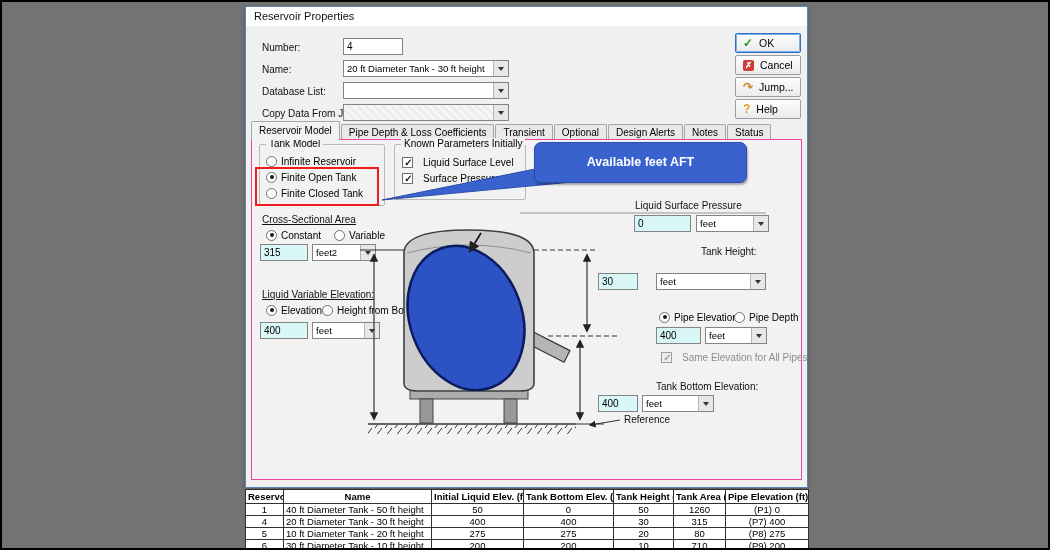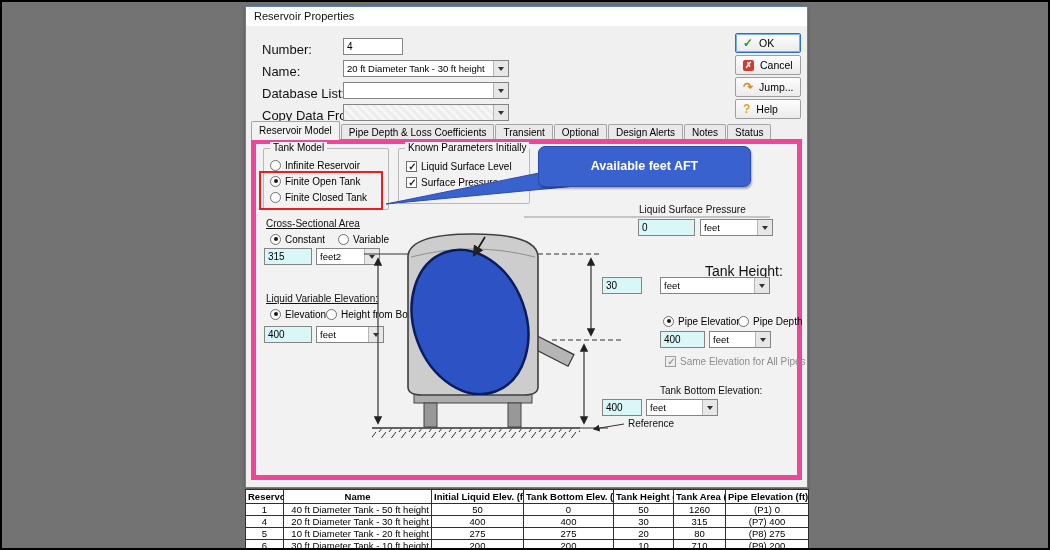"Number:" .flabel { font-size: 13px -> 10px }
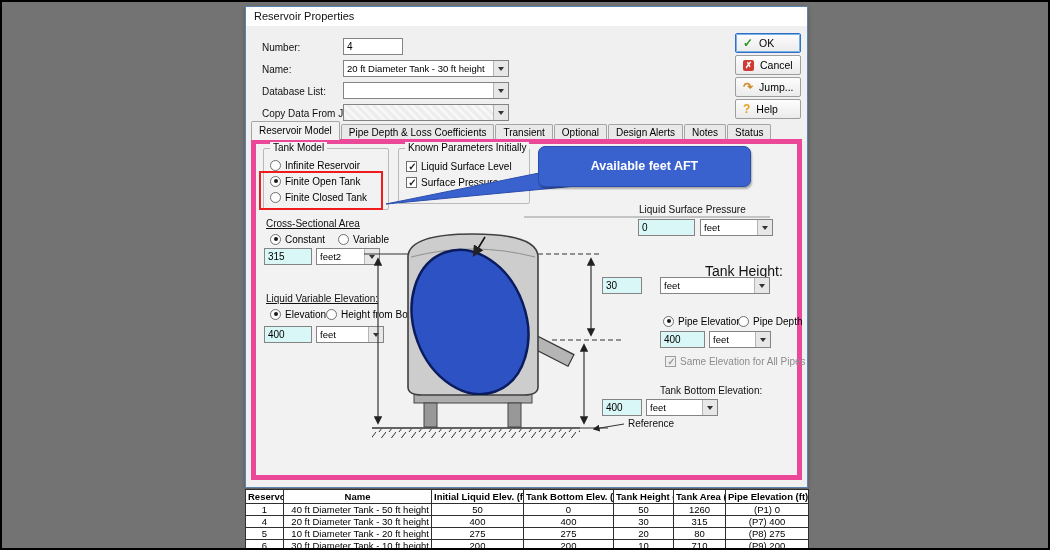"Tank Model" .tabpage { border: 5px solid #ec4899 -> 1px solid #ec4899 }
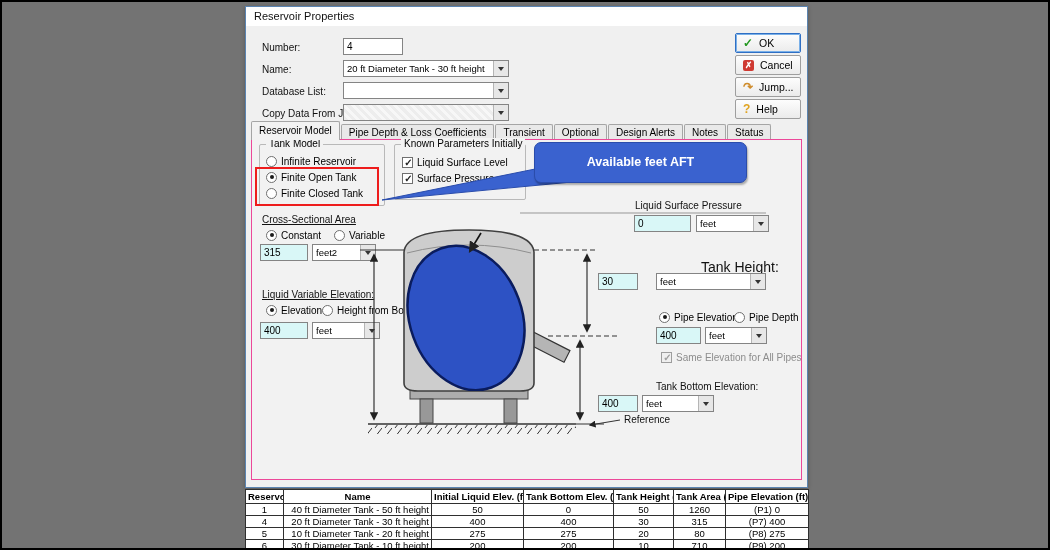"Liquid Surface Level" .check { gap: 4px -> 10px }
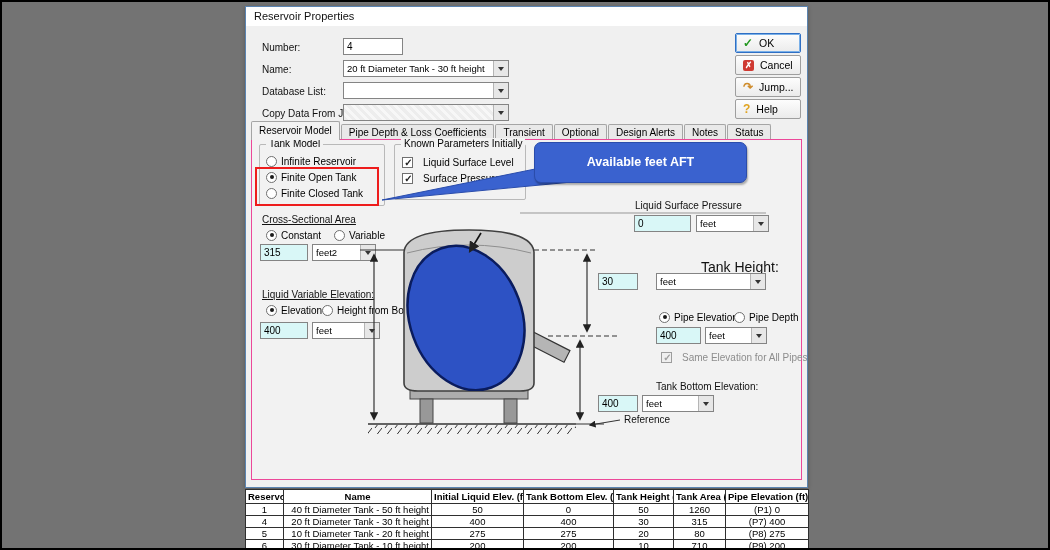"Tank Height:" span.flabel { font-size: 14px -> 10px; top: 119px -> 106px }
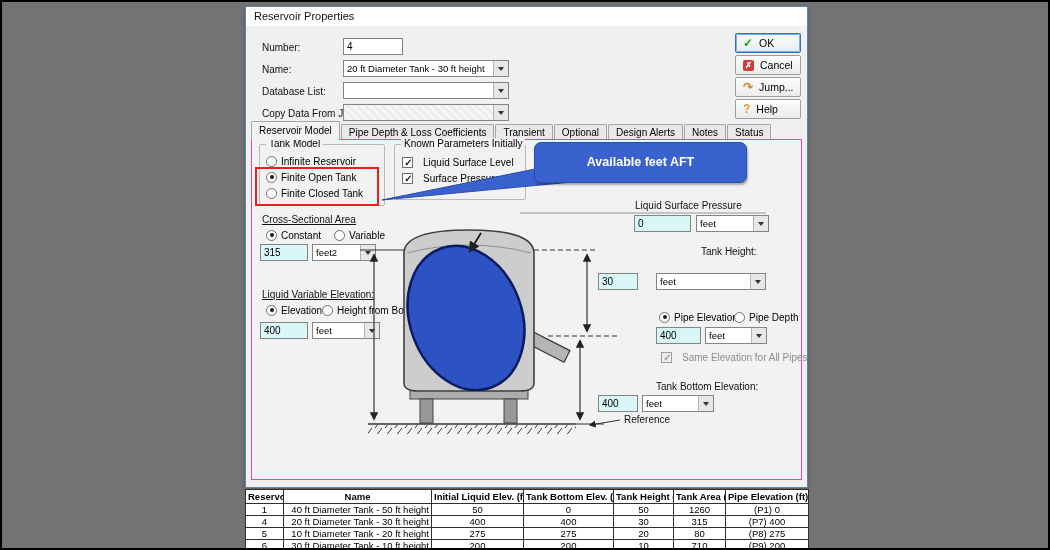"40 ft Diameter Tank -" .restable td.name { text-align: right -> left }
